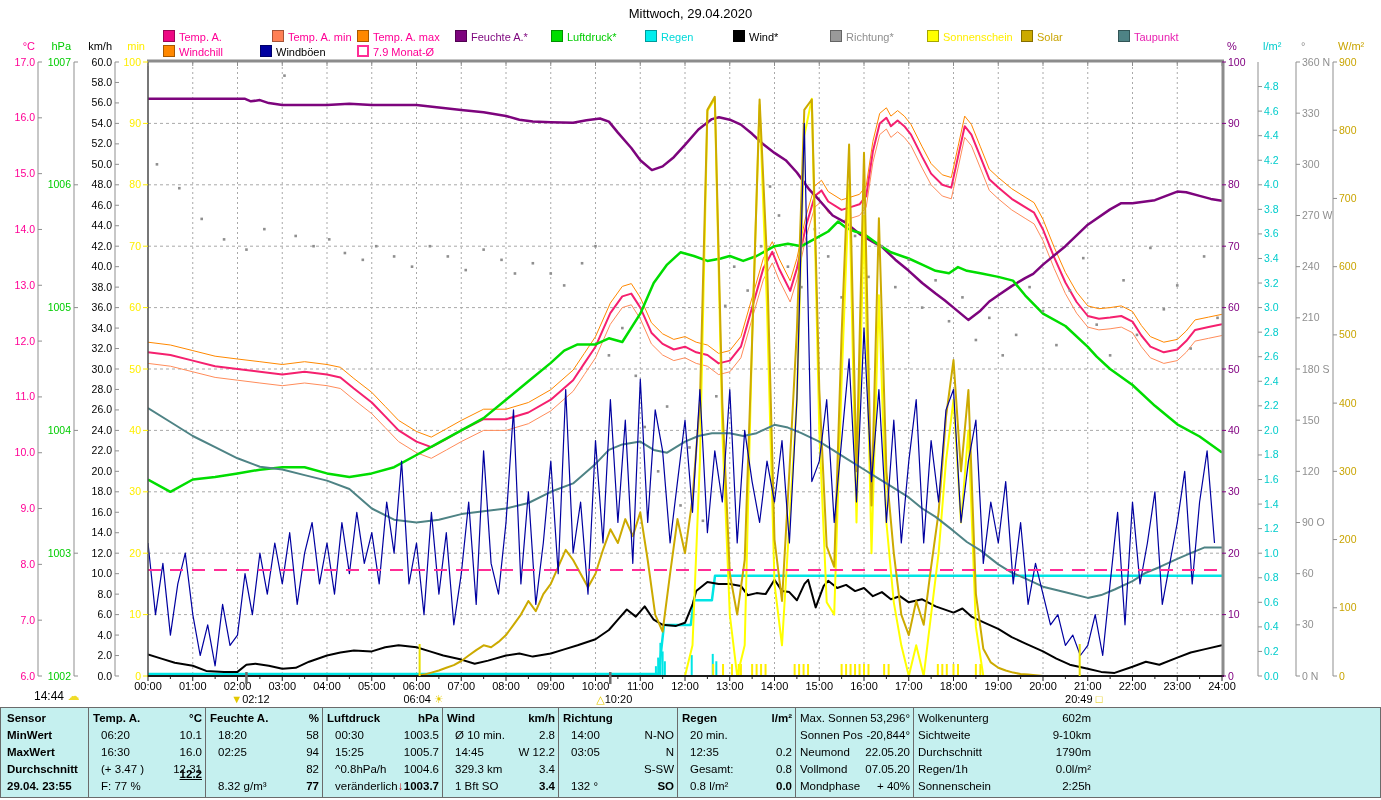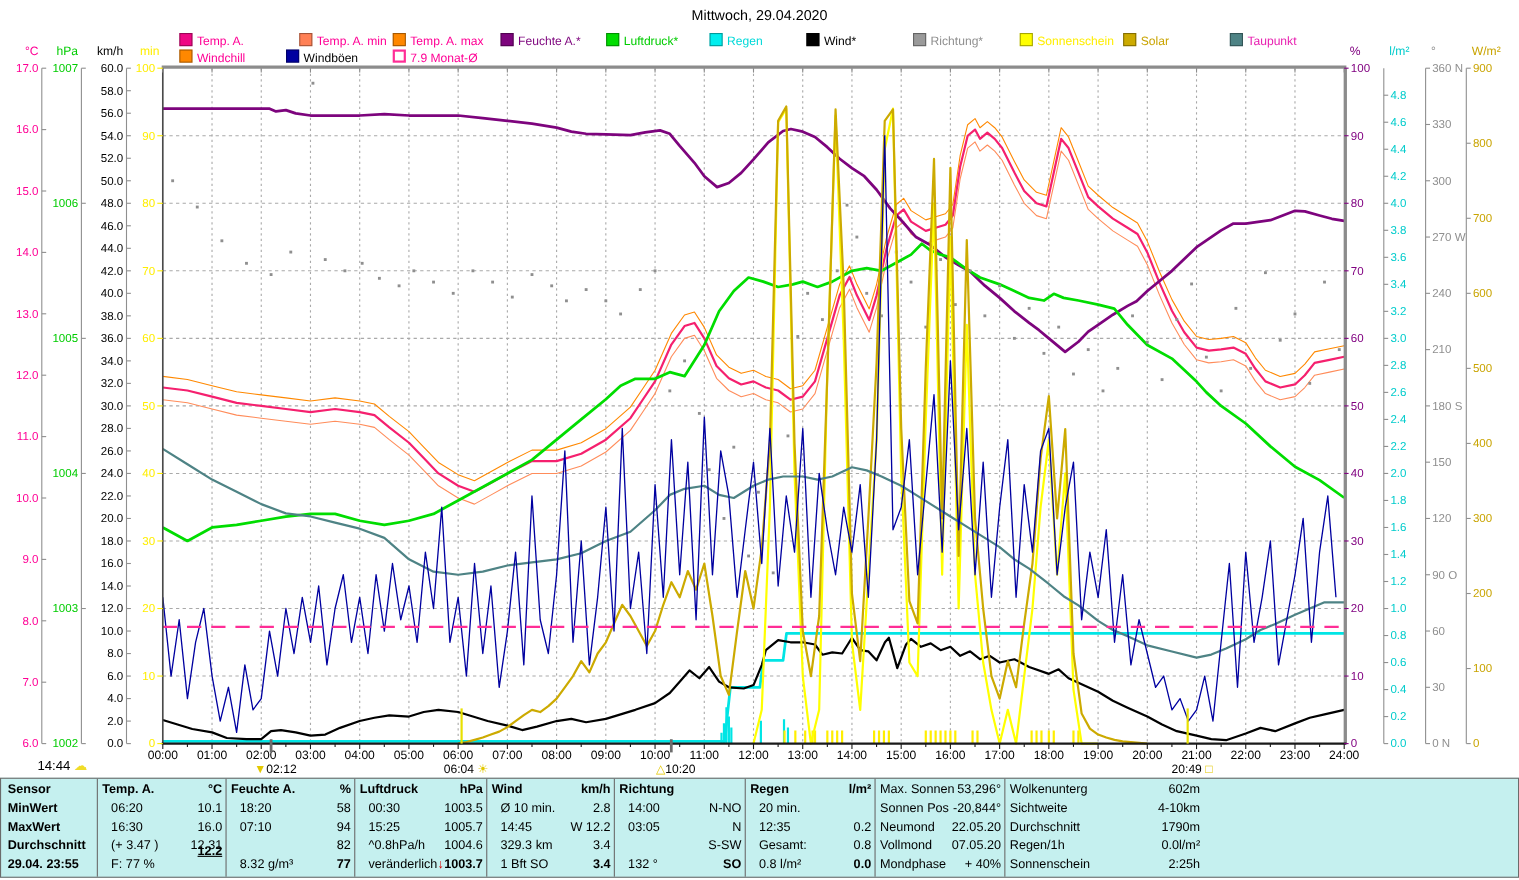"4-10km" span.tcell { text: 4-10km -> 9-10km }
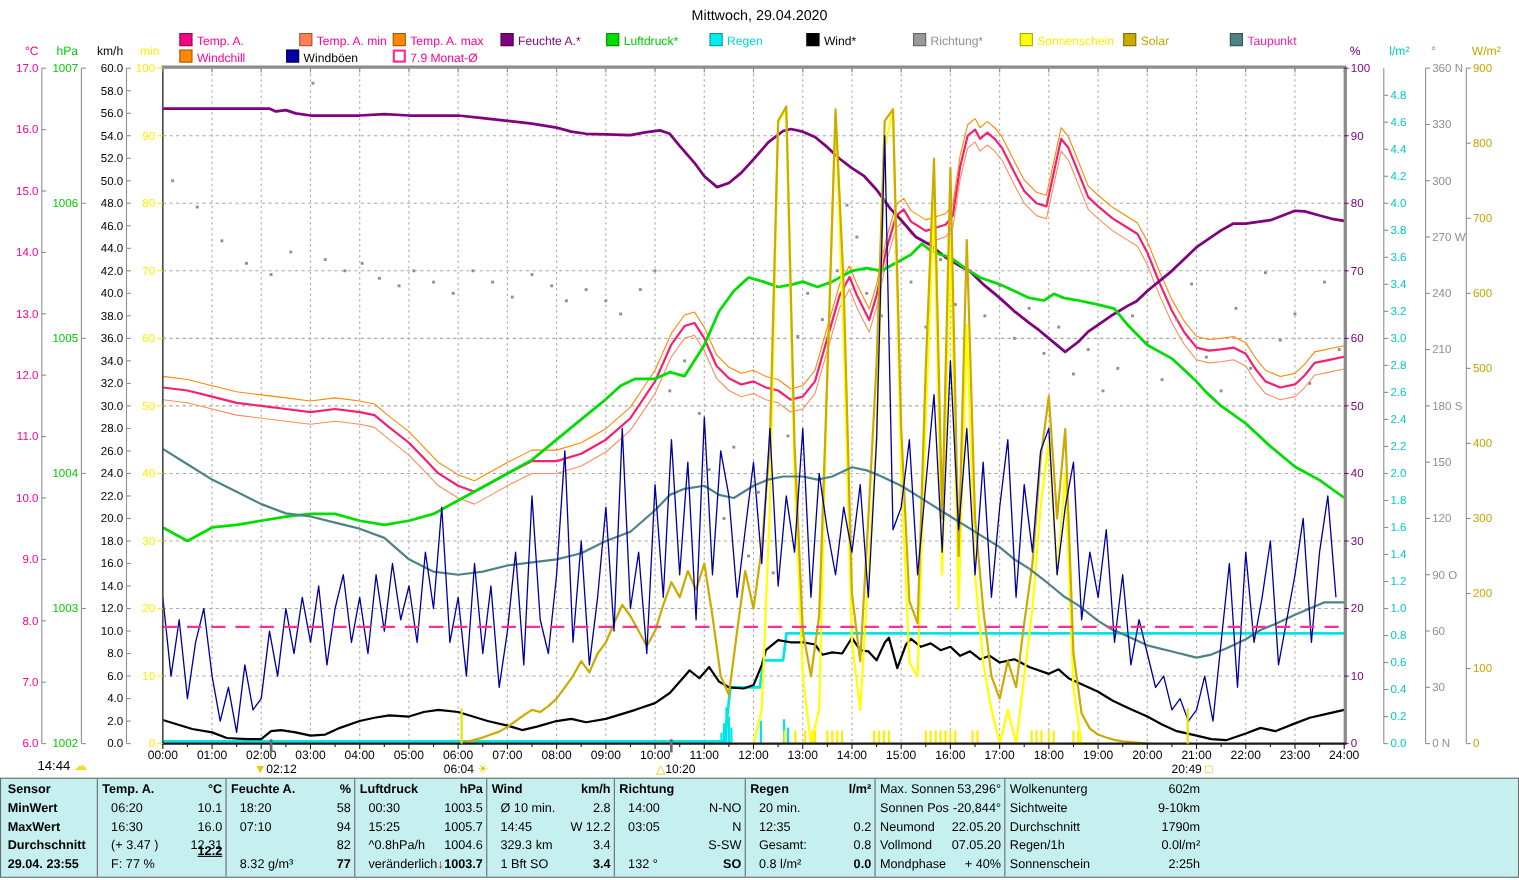"07:10" span.tcell { text: 07:10 -> 02:25 }
